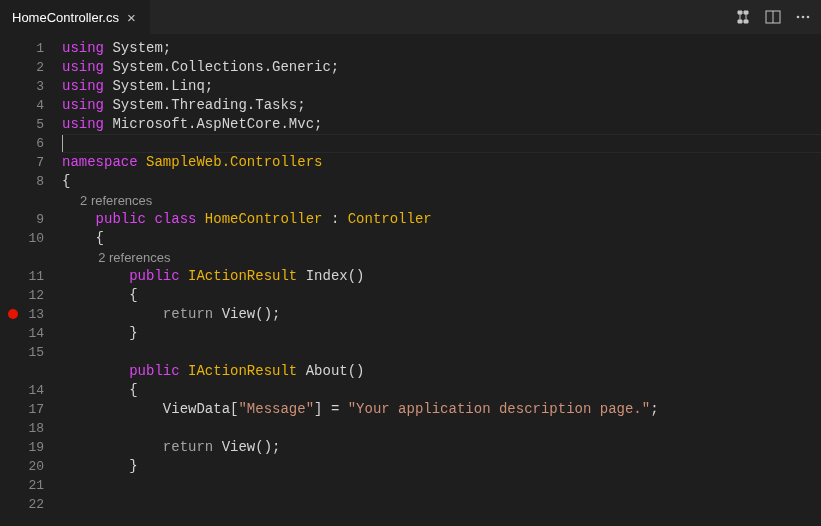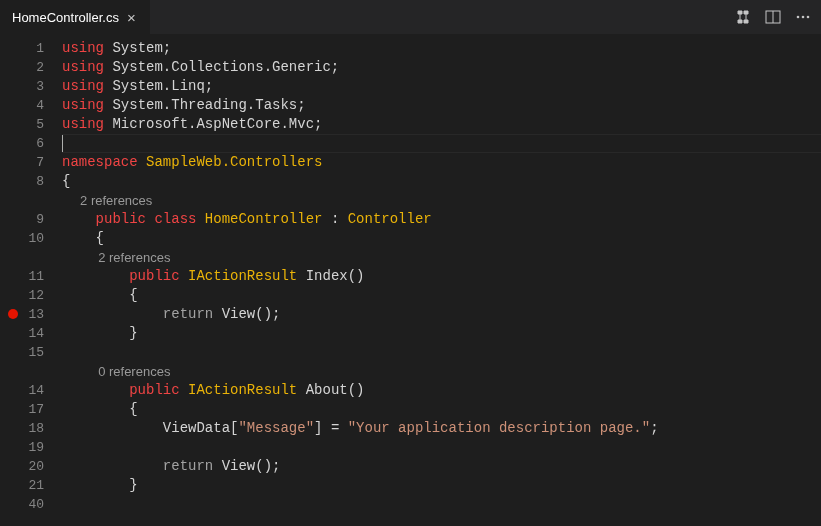"using" .kw { color: #ef4444 -> #d946ef }
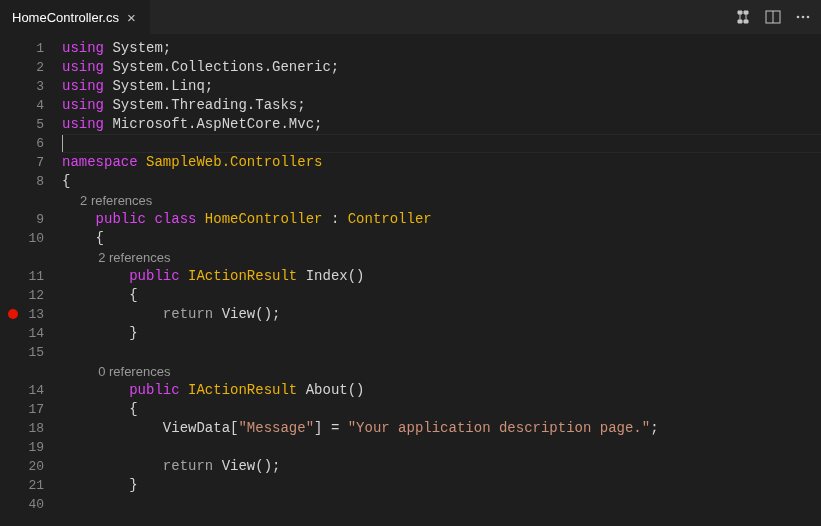"0 references" div.codelens { html: <div> <span>0 references</span></div> -> none }
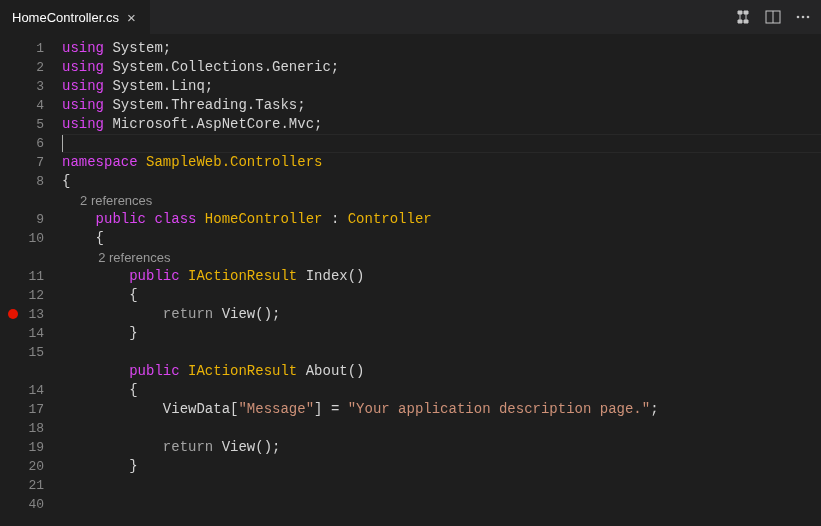"40" div.ln { text: 40 -> 22 }
